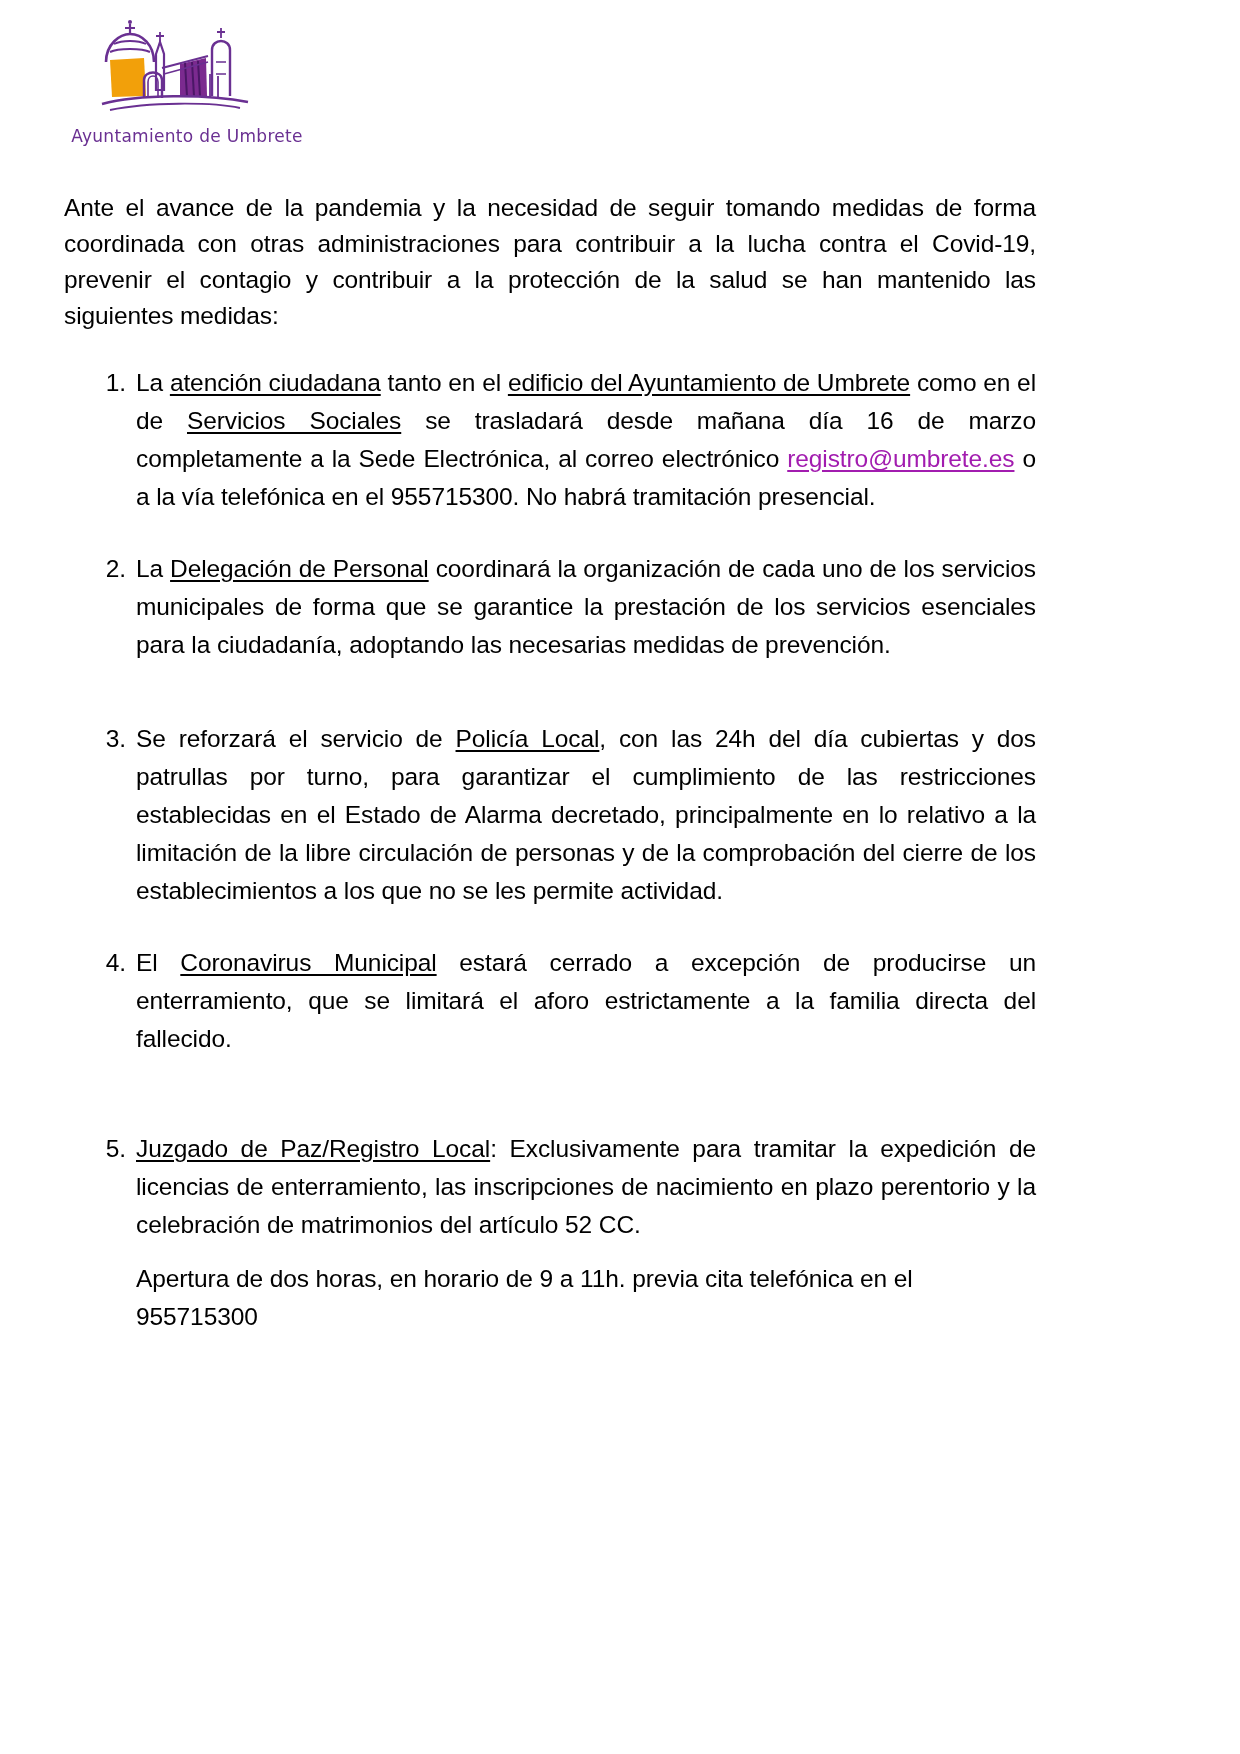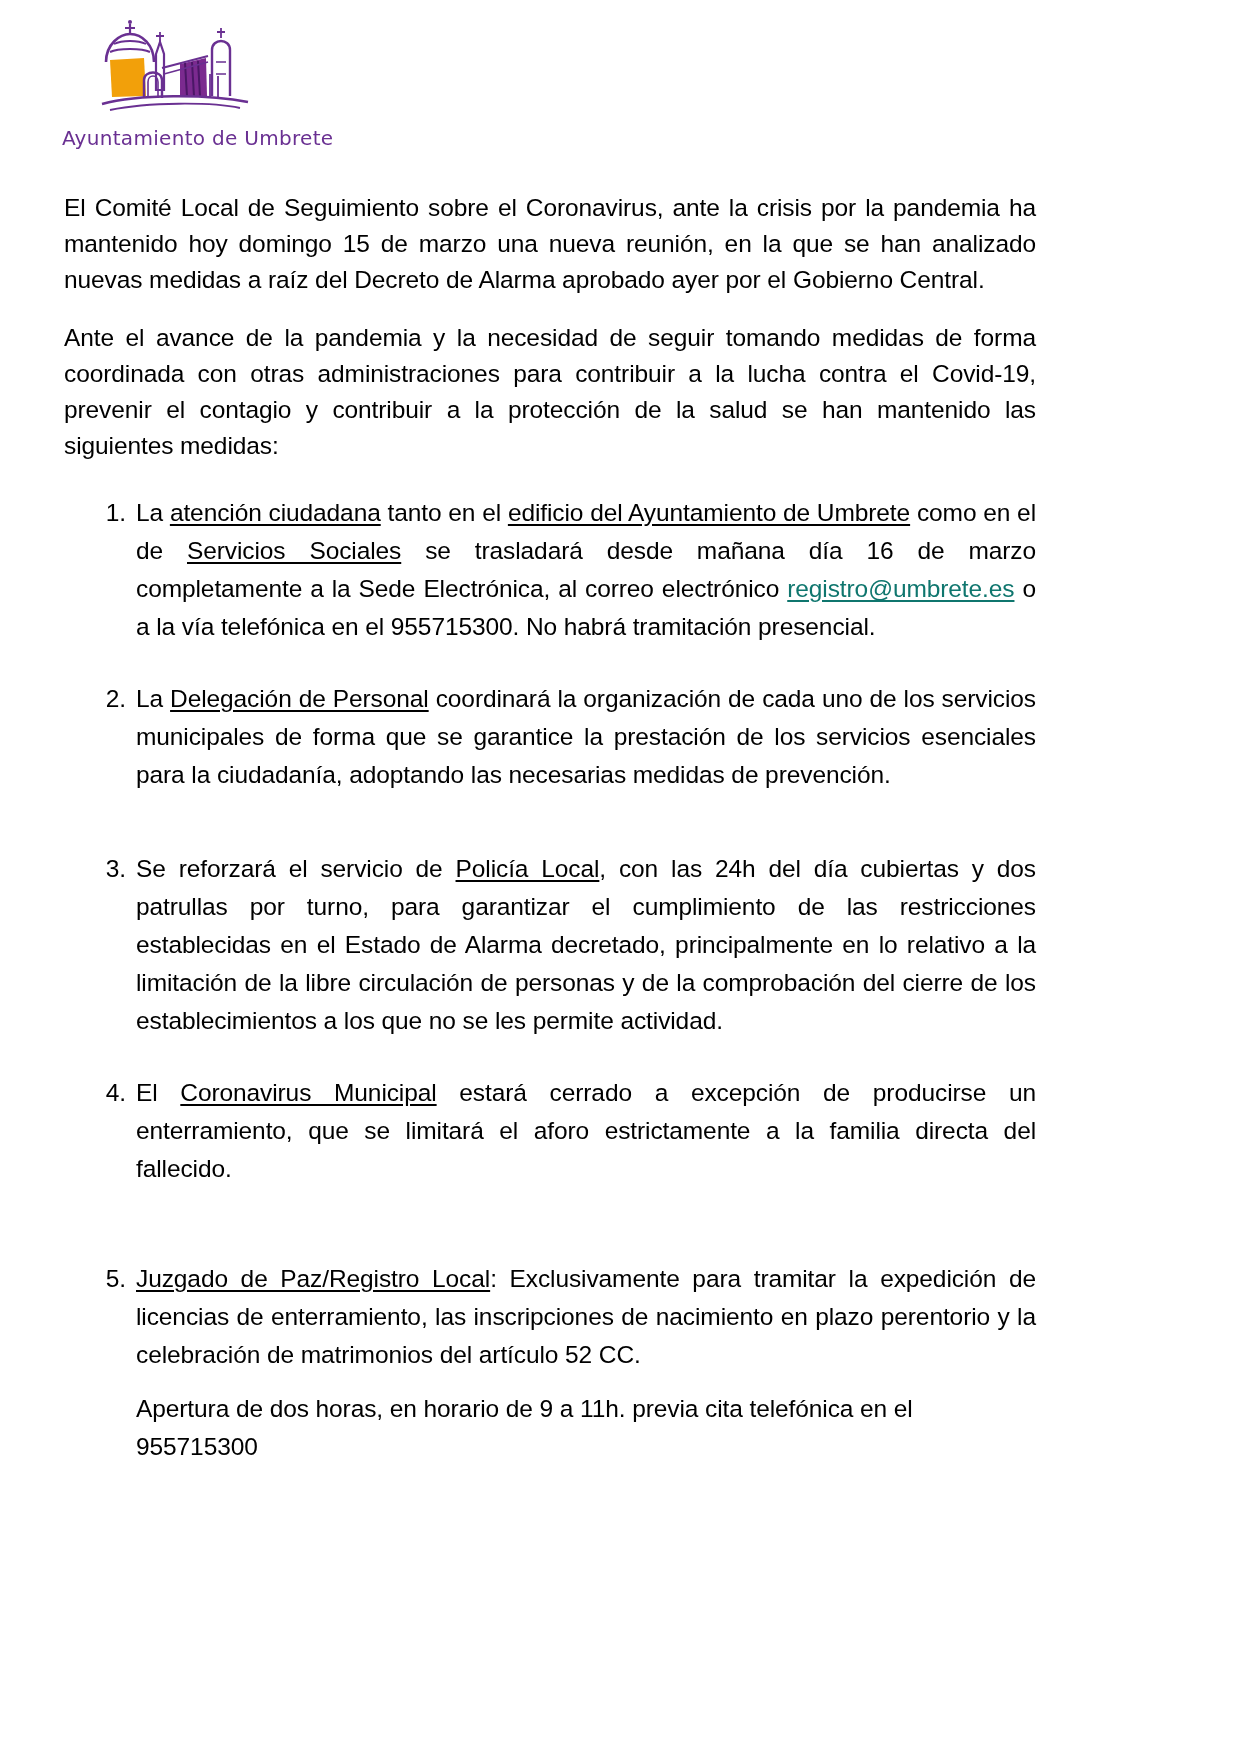"Ayuntamiento de Umbrete" .logo-caption { font-size: 20px -> 17px }
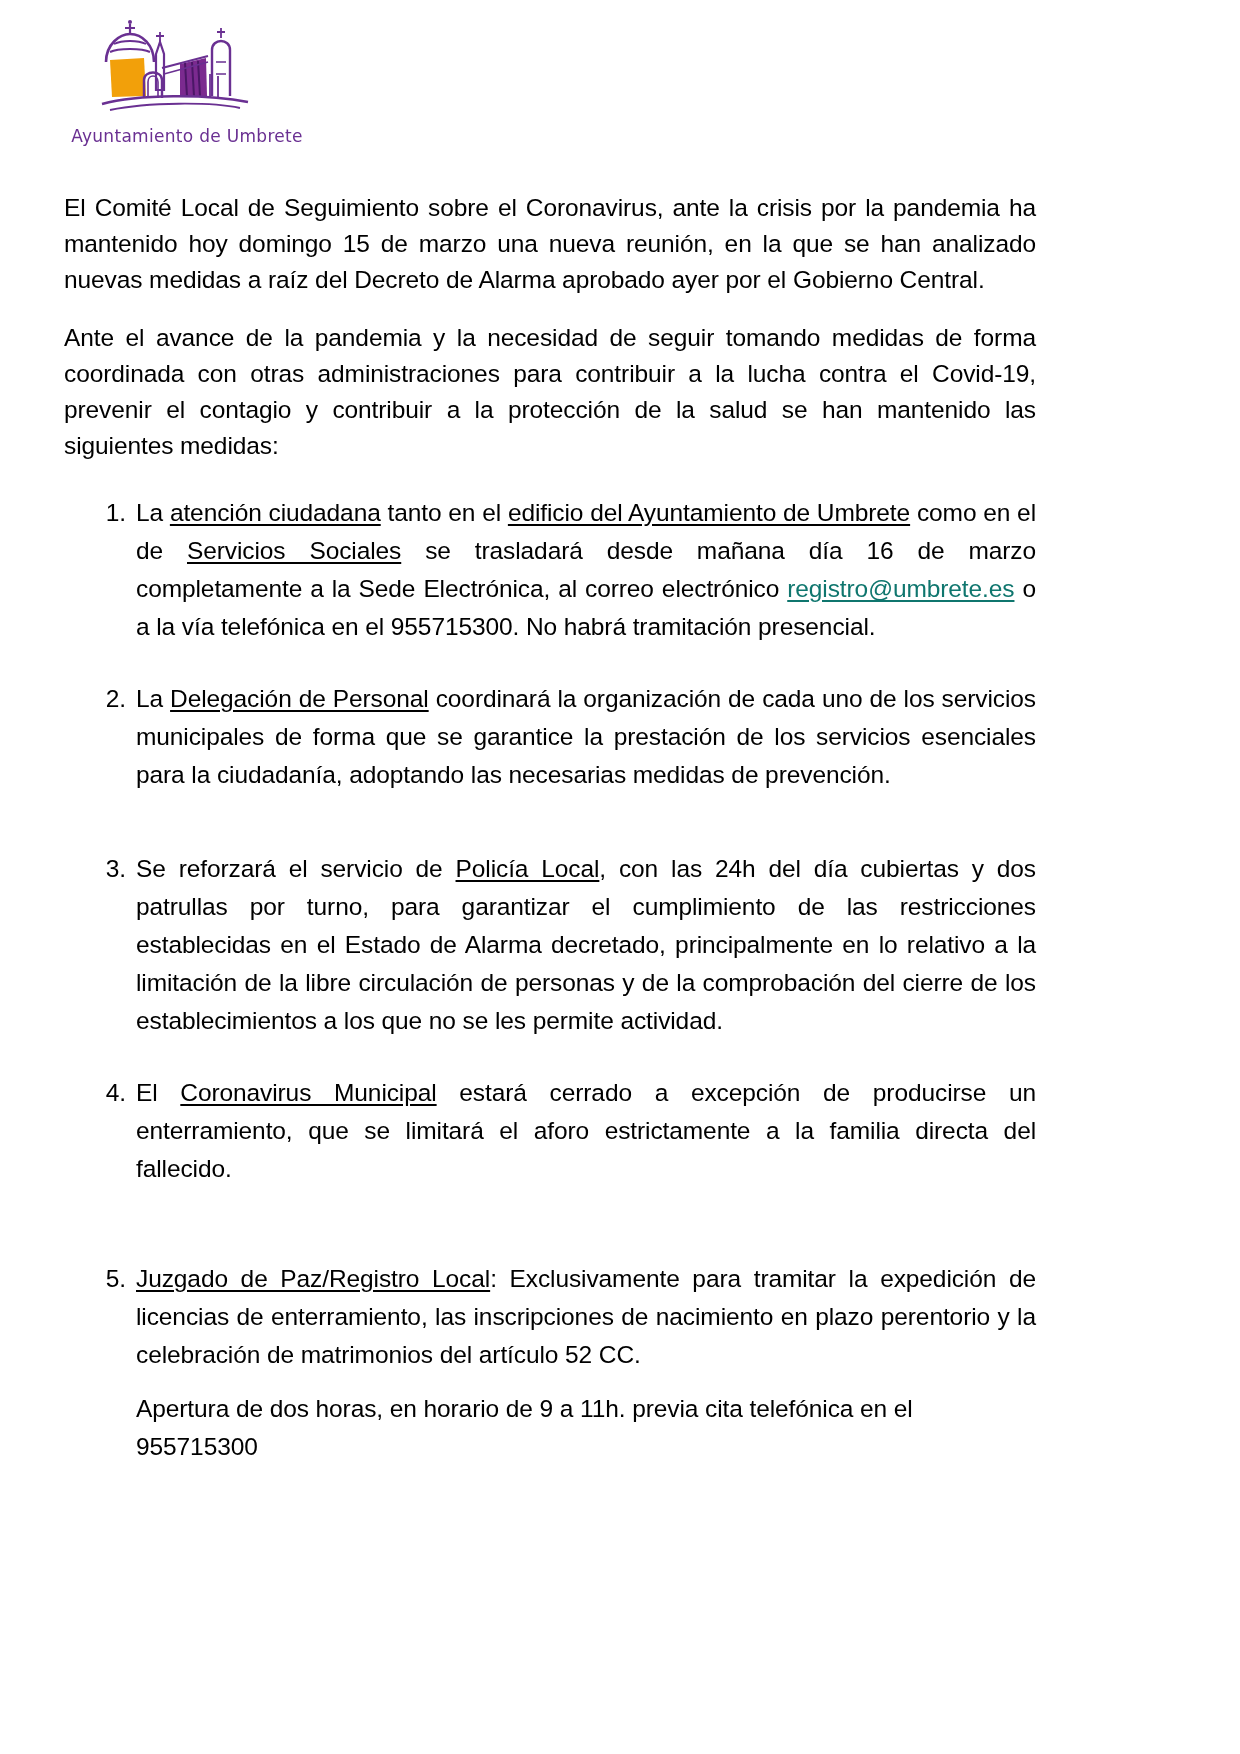"El Comité Local de Seguimiento" p.para { html: <p>El Comité Local de Seguimiento sobre el Coronavirus, ante la crisis por la pandemia ha mantenido hoy domingo 15 de marzo una nueva reunión, en la que se han analizado nuevas medidas a raíz del Decreto de Alarma aprobado ayer por el Gobierno Central.</p> -> none }
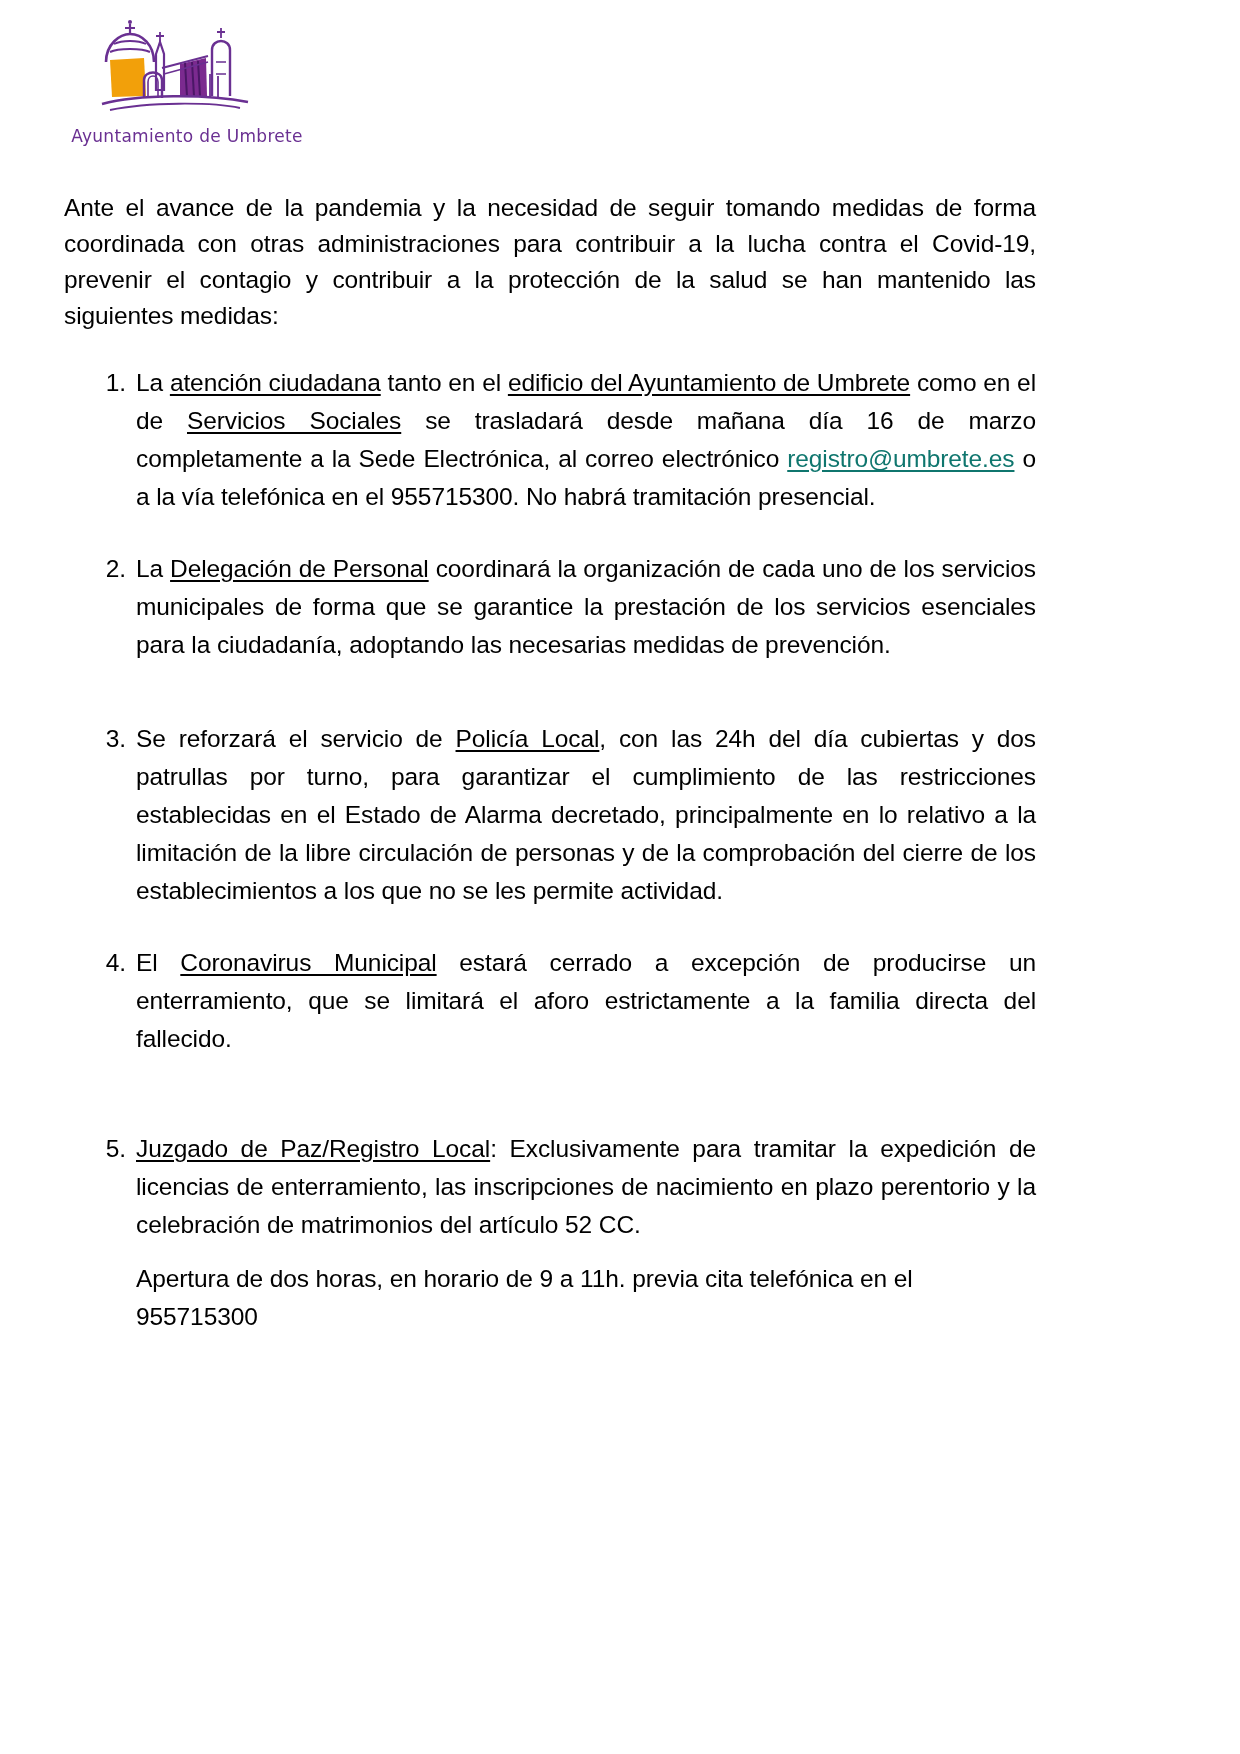"registro@umbrete.es" .link { color: #0f766e -> #a21caf }
